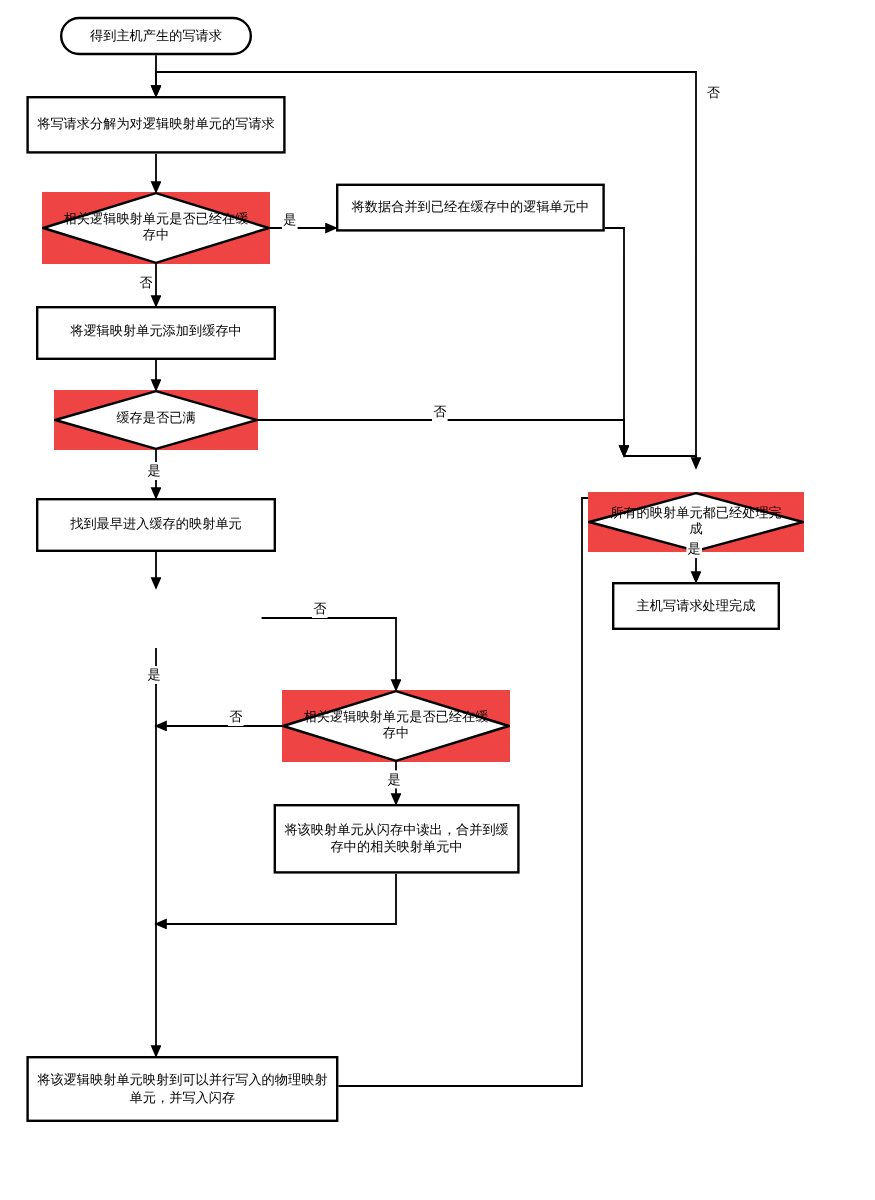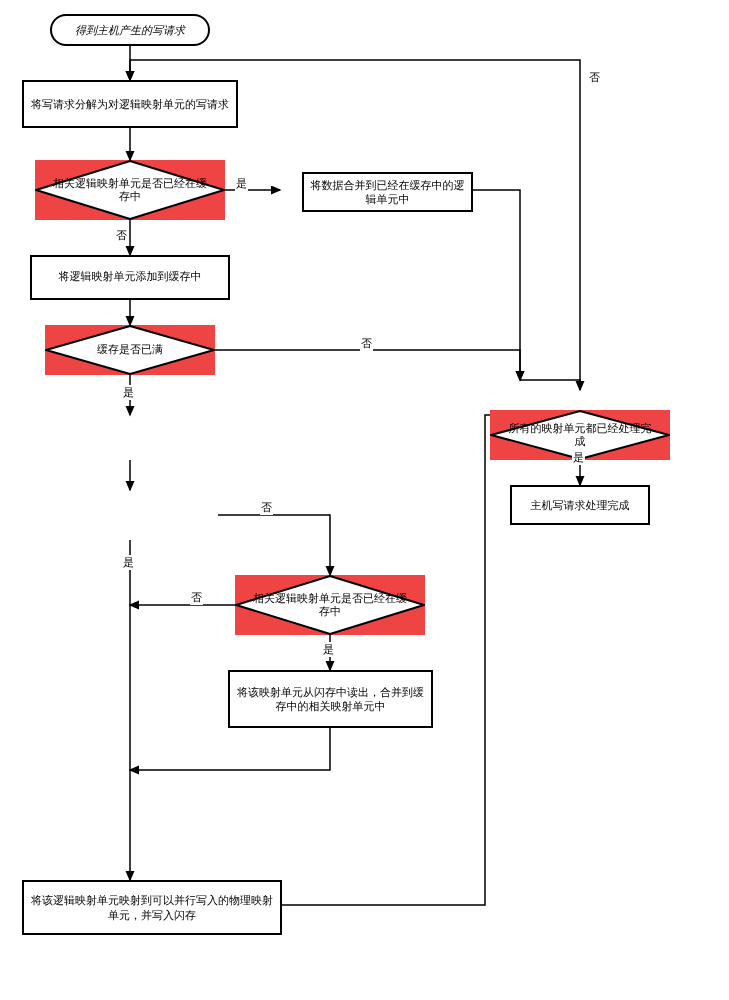"得到主机产生的写请求" div.box { font-style: italic -> none }
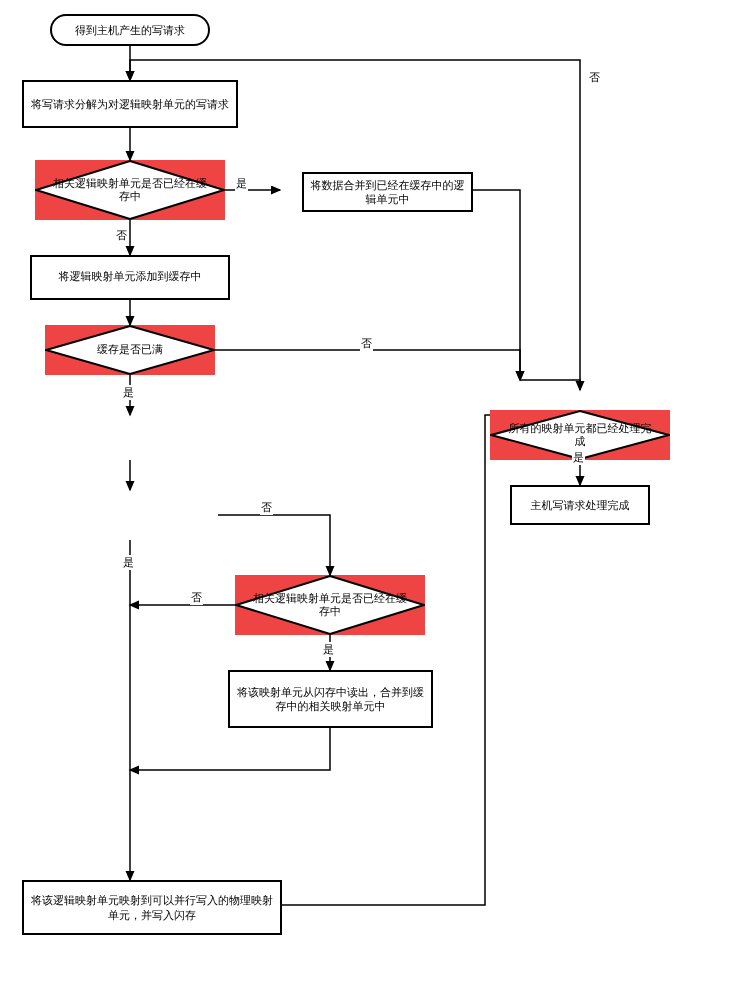"将数据合并到已经在缓存中的逻辑单元中" div.box { margin-left: 22px -> none; top: 162px -> 143px; width: 171px -> 224px }
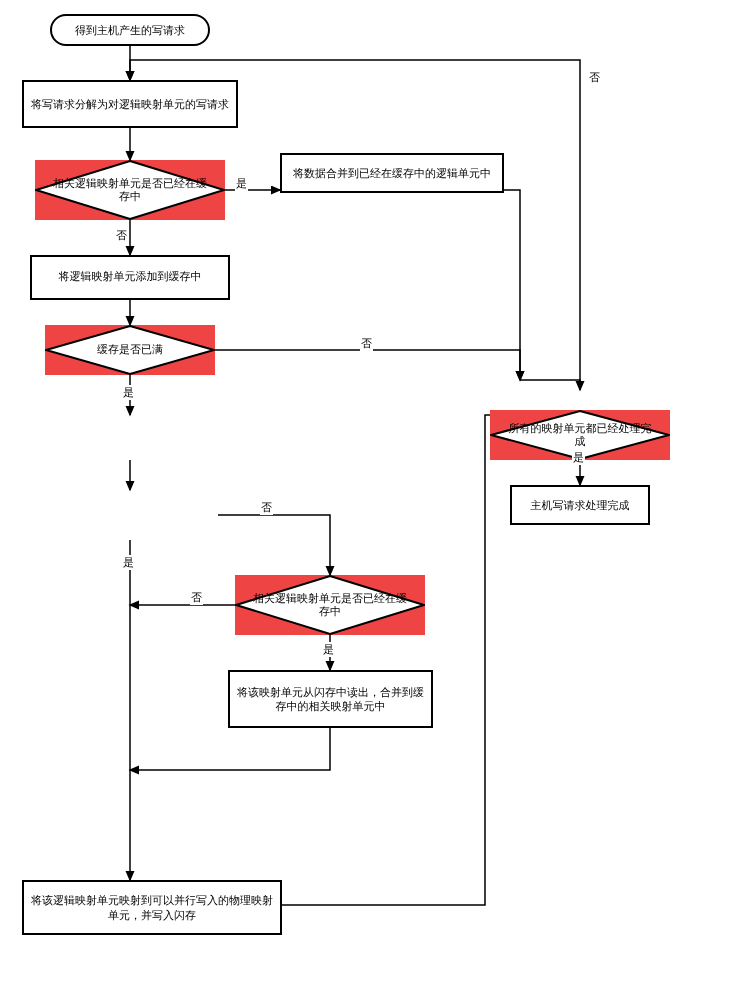"找到最早进入缓存的映射单元" div.box { html: none -> <div> <span>找到最早进入缓存的映射单元</span> </div> }
